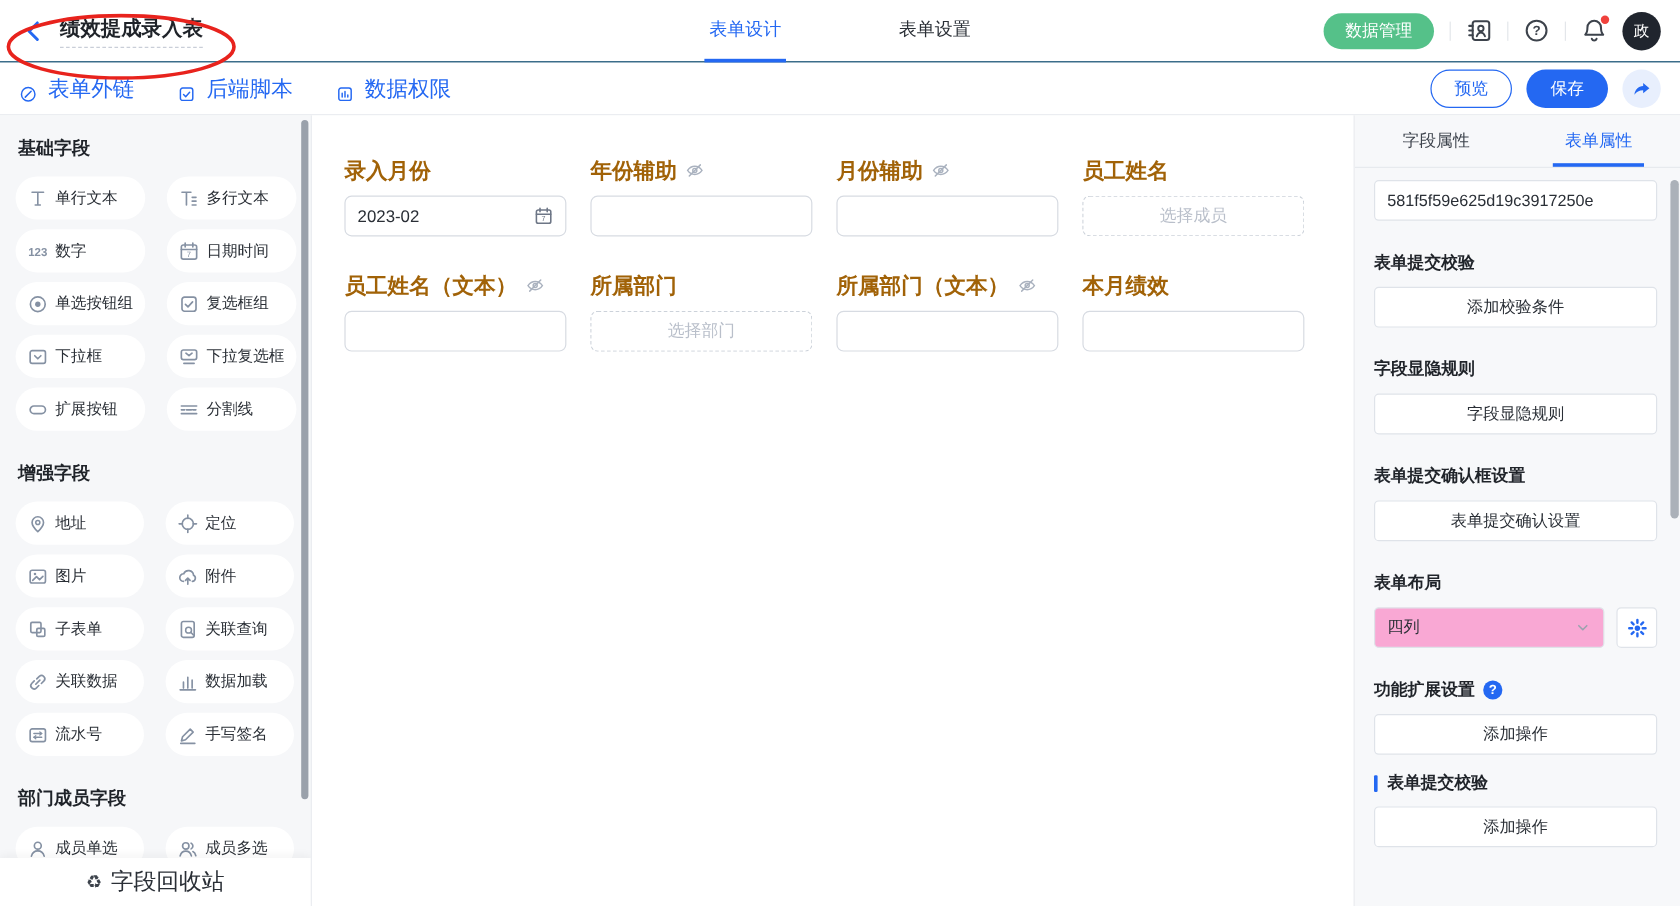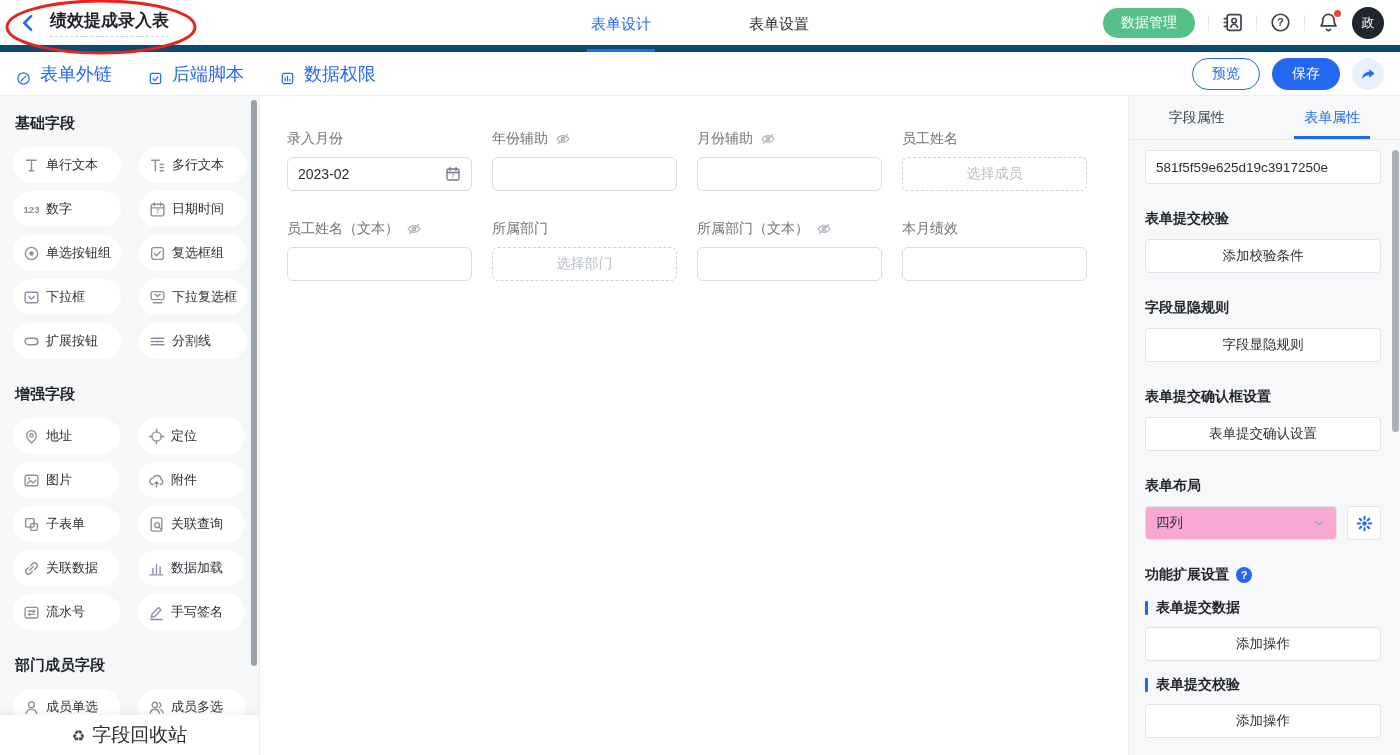"绩效提成录入表" .app-header { align-items: none -> center; border-bottom: 7px solid #0c4a6e -> 1px solid #0c4a6e }
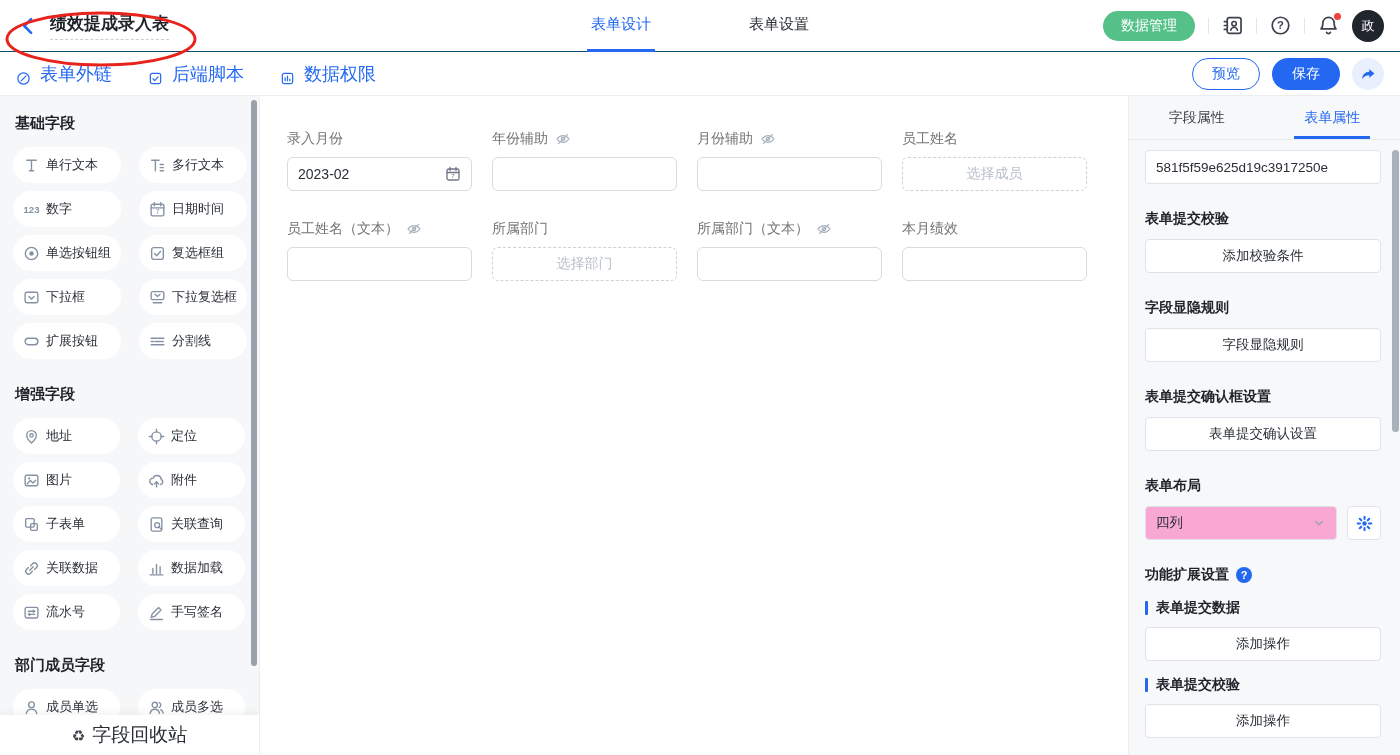"录入月份" .fld-label { color: #737373 -> #a16207; font-size: 14px -> 18px; font-weight: 400 -> 700 }
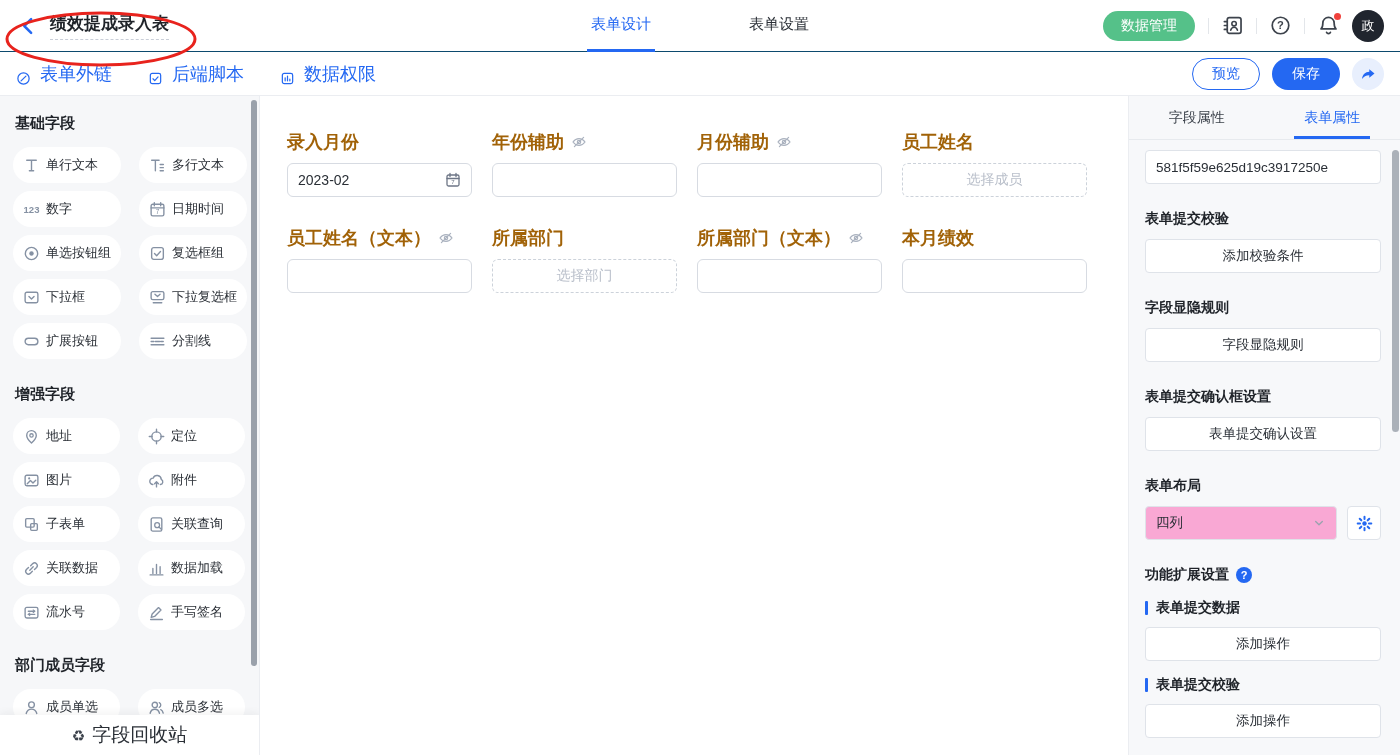"表单提交数据" div.ext-title { html: <div> <span></span> <span>表单提交数据</span> </div> -> none }
